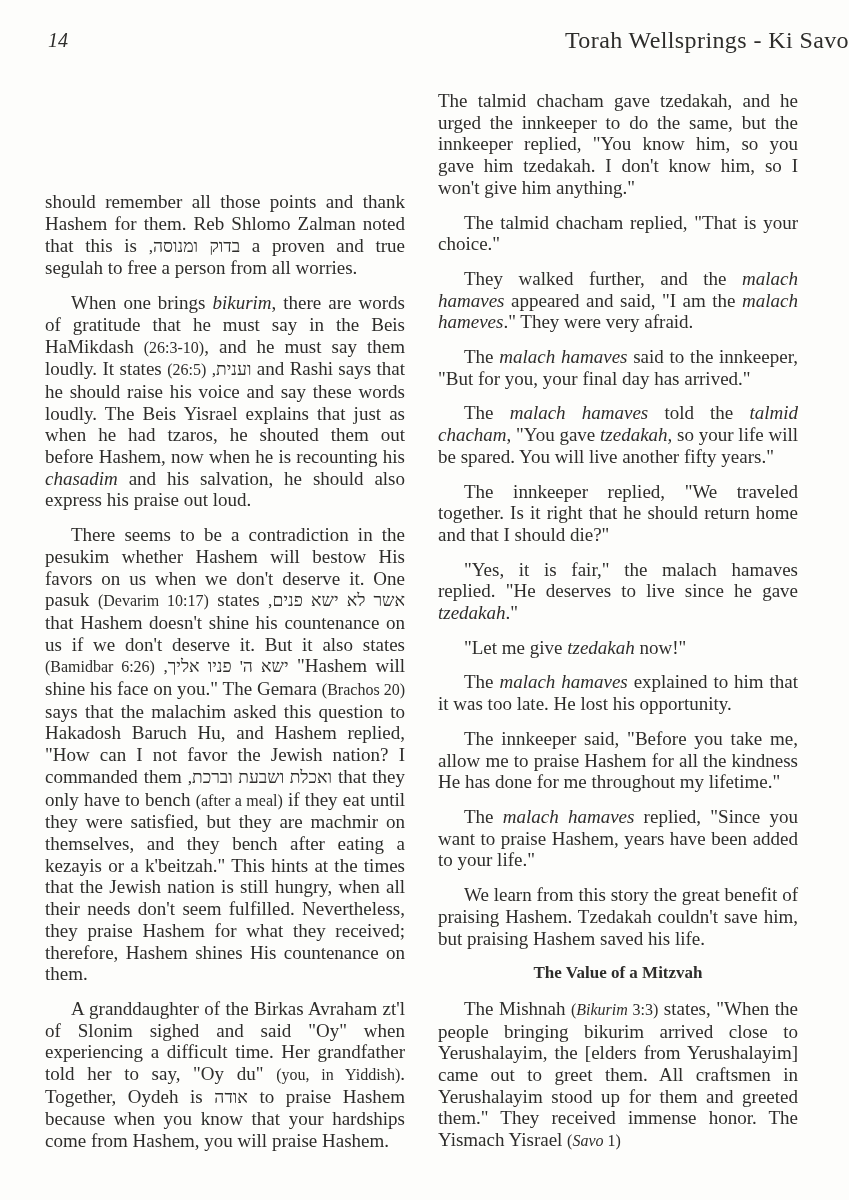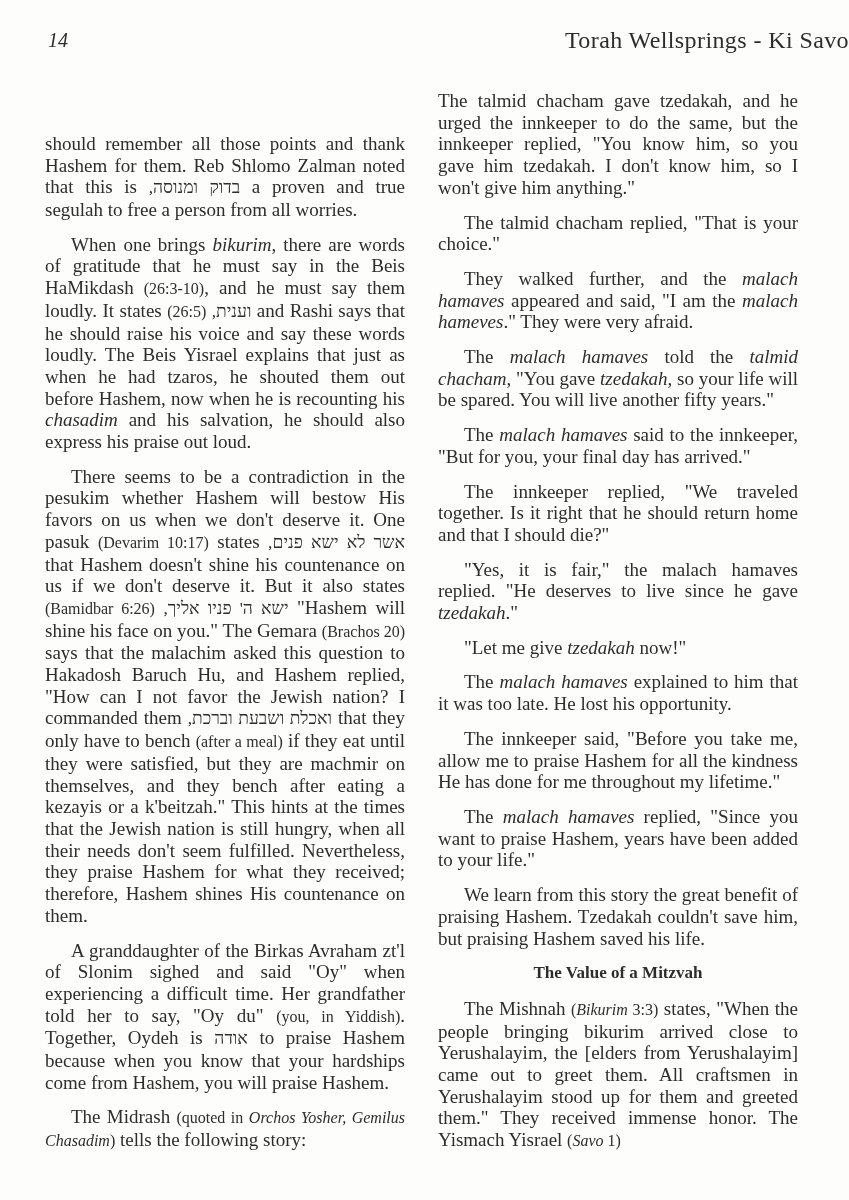"The malach hamaves told the" p.para { order: before "The malach hamaves said to" -> after "The malach hamaves said to" }
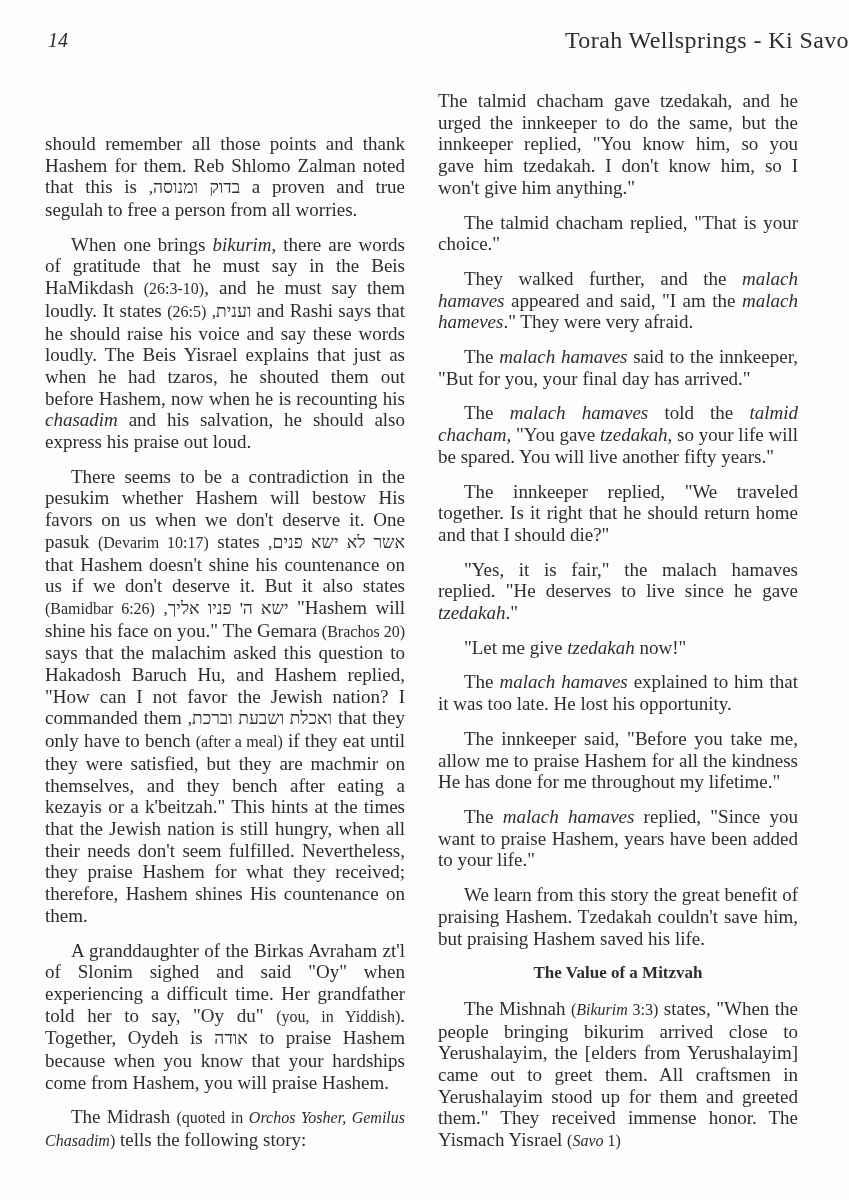"The Midrash (quoted in Orchos" p.para { html: <p><span>The Midrash </span><span>(quoted in </span><span>Orchos Yosher, Gemilus Chasadim</span><span>)</span><span> tells the following story:</span></p> -> none }
